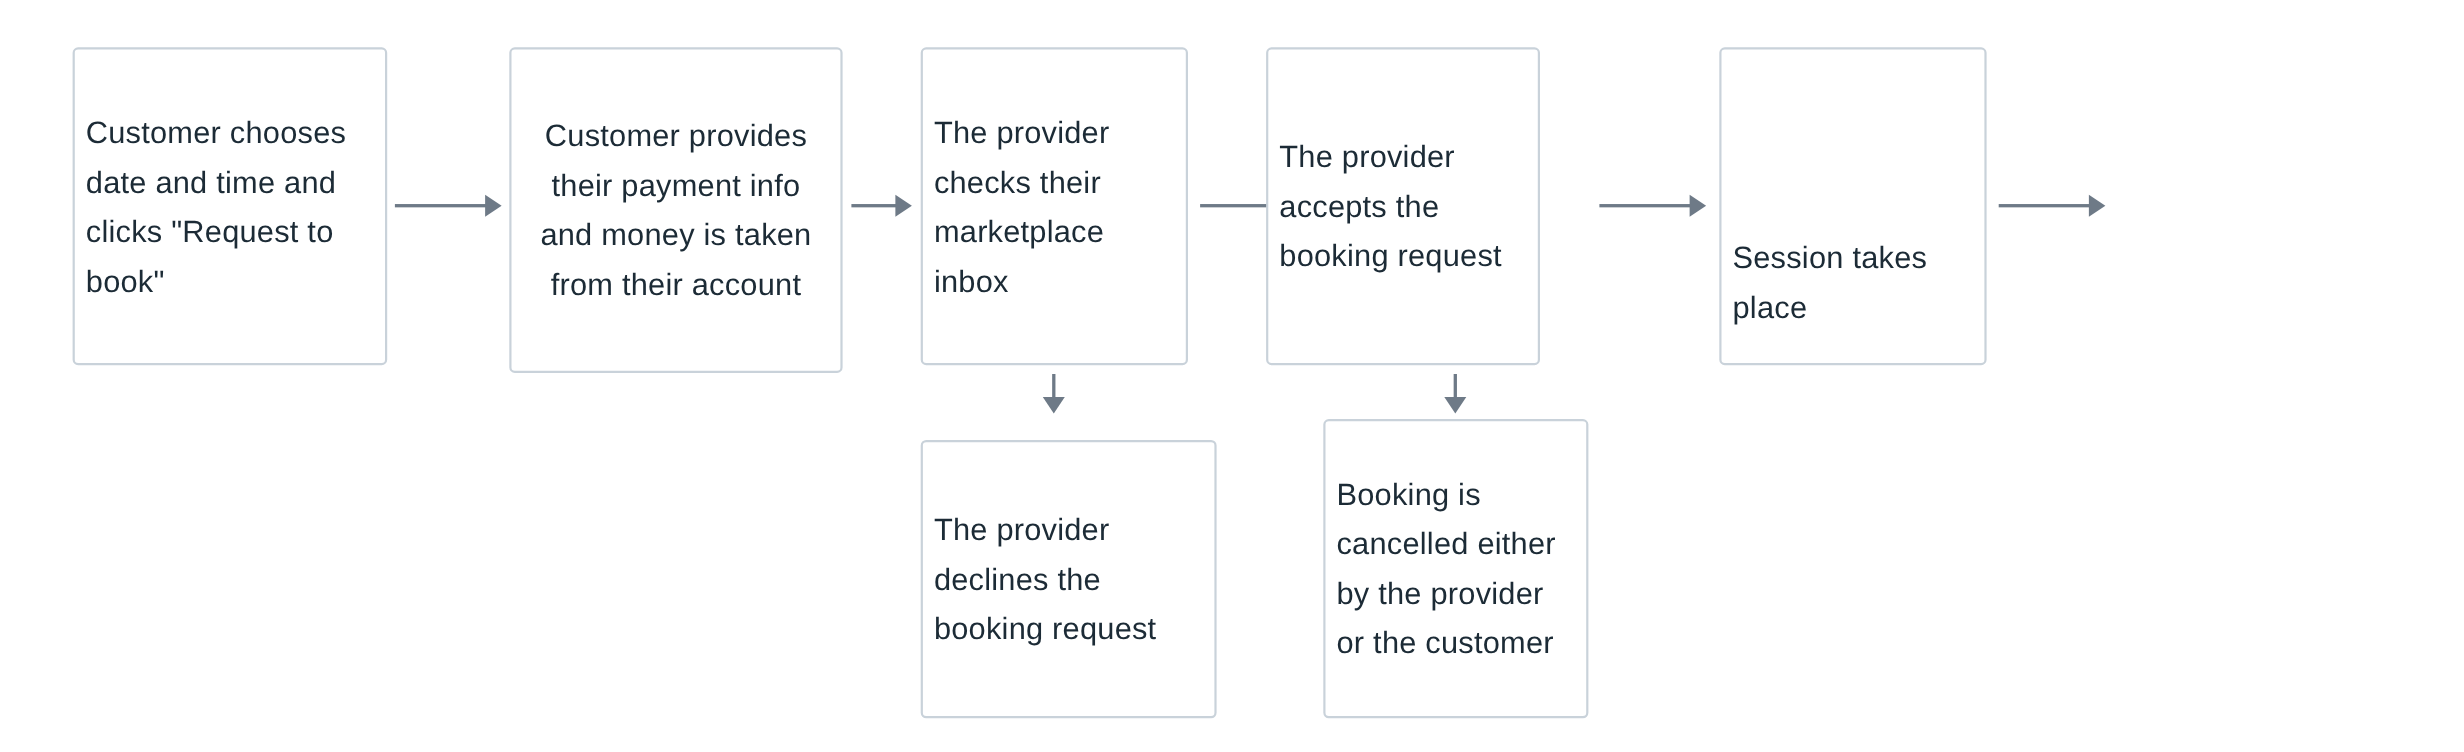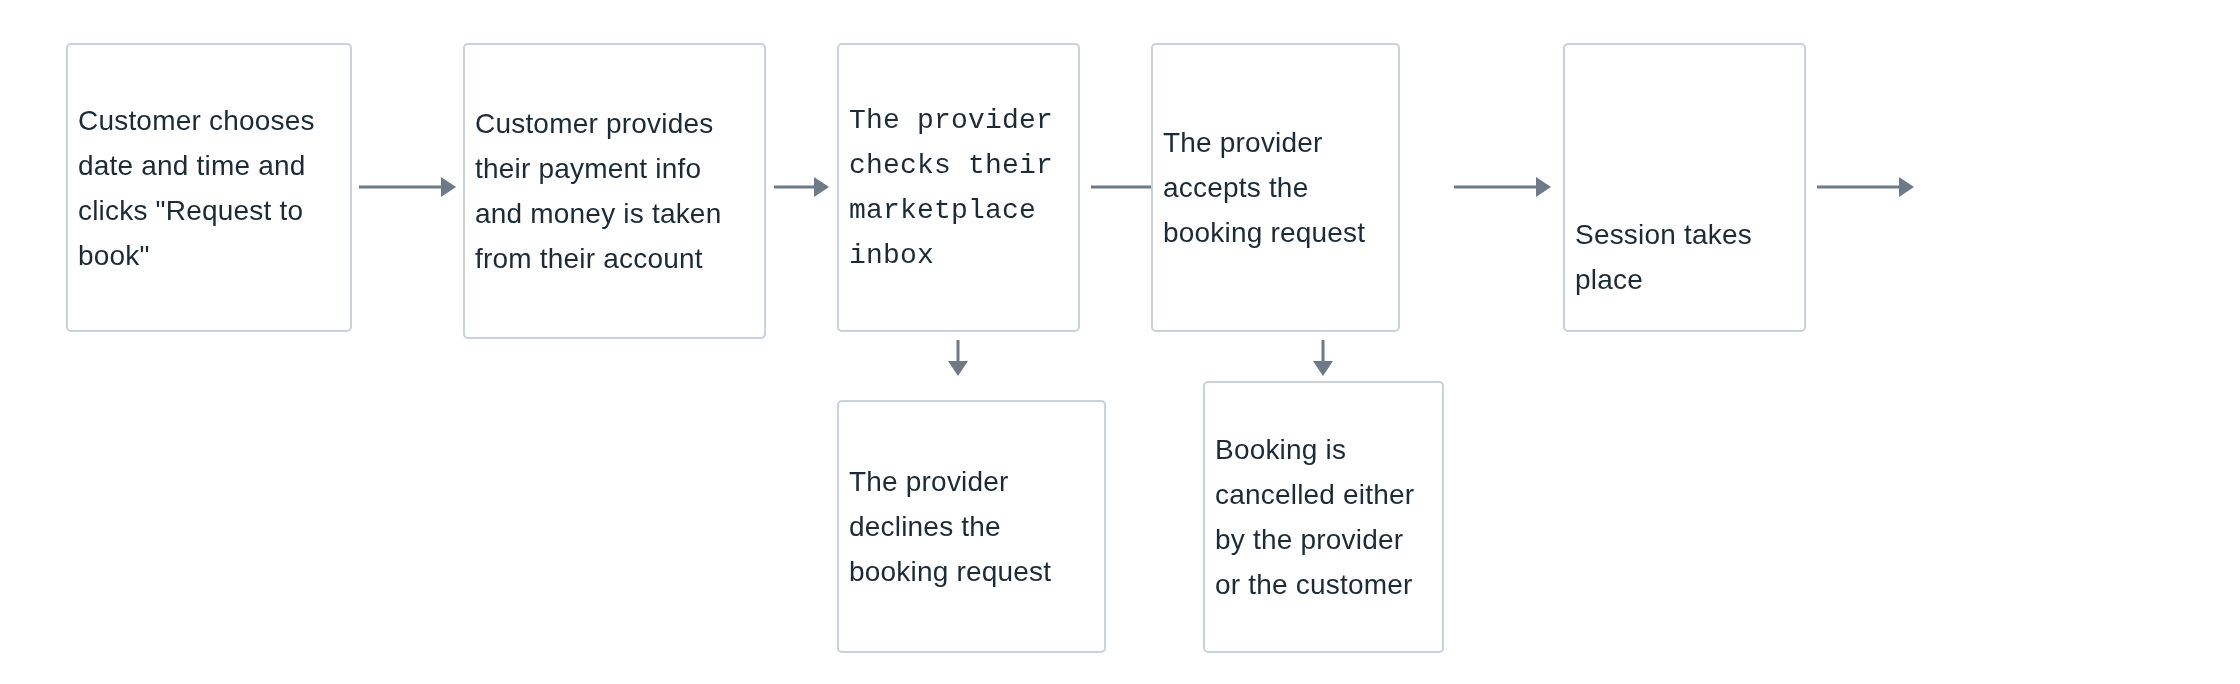"Customer provides their payment info" div.flow-box { text-align: none -> center }
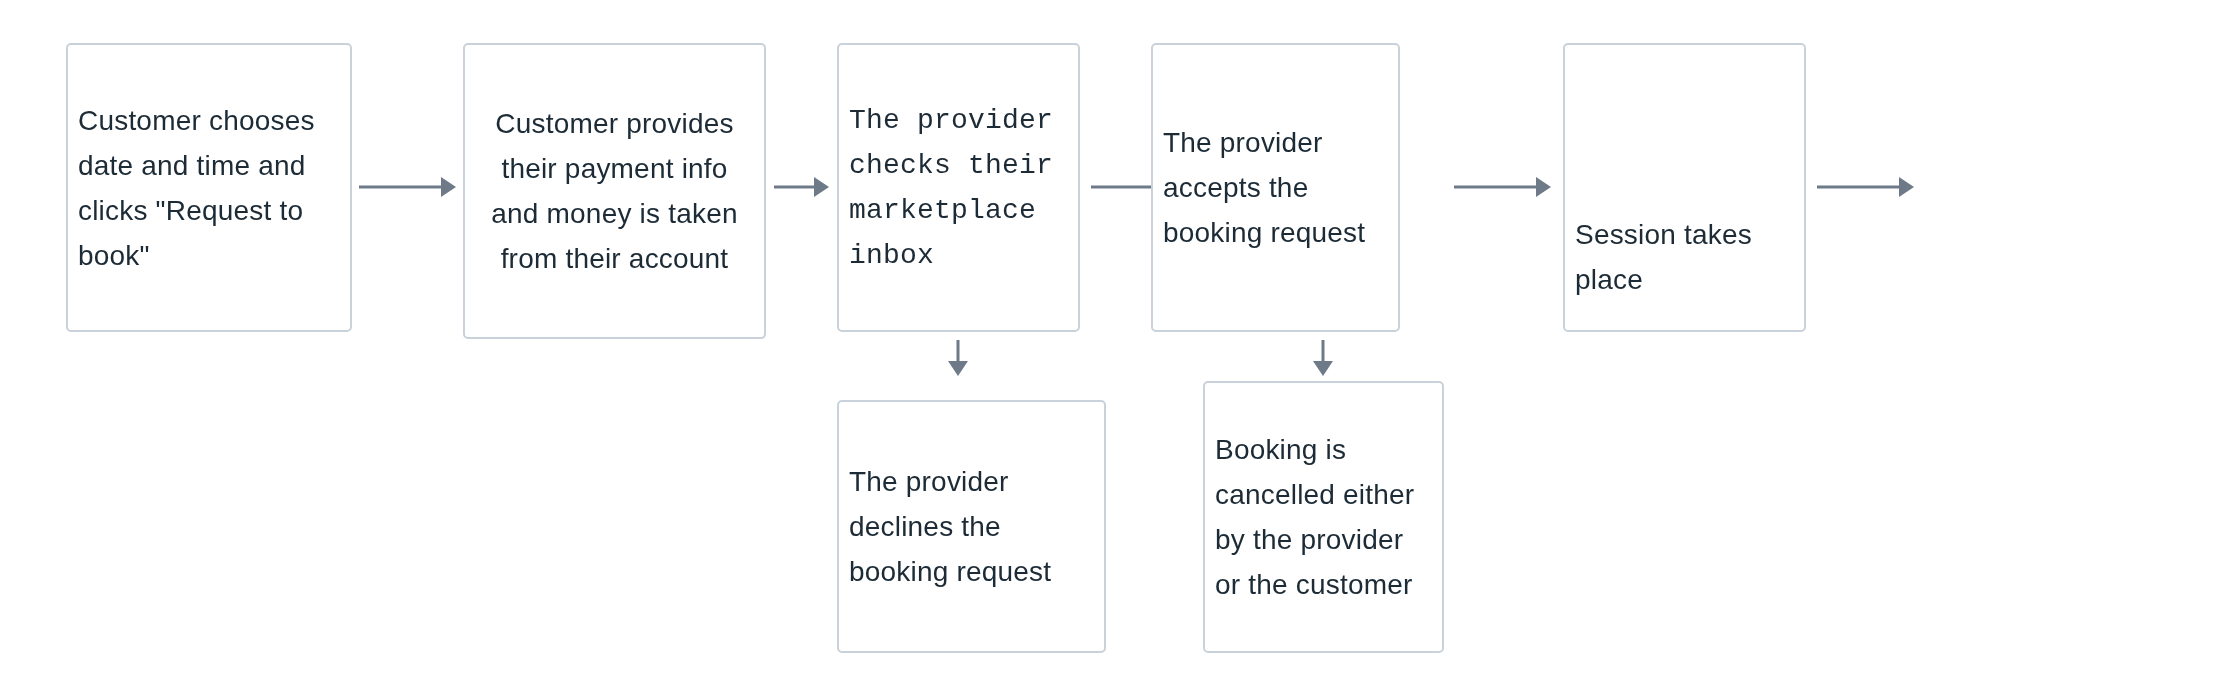"The provider checks their marketplace" div.flow-box { font-family: Liberation Mono, monospace -> none }
